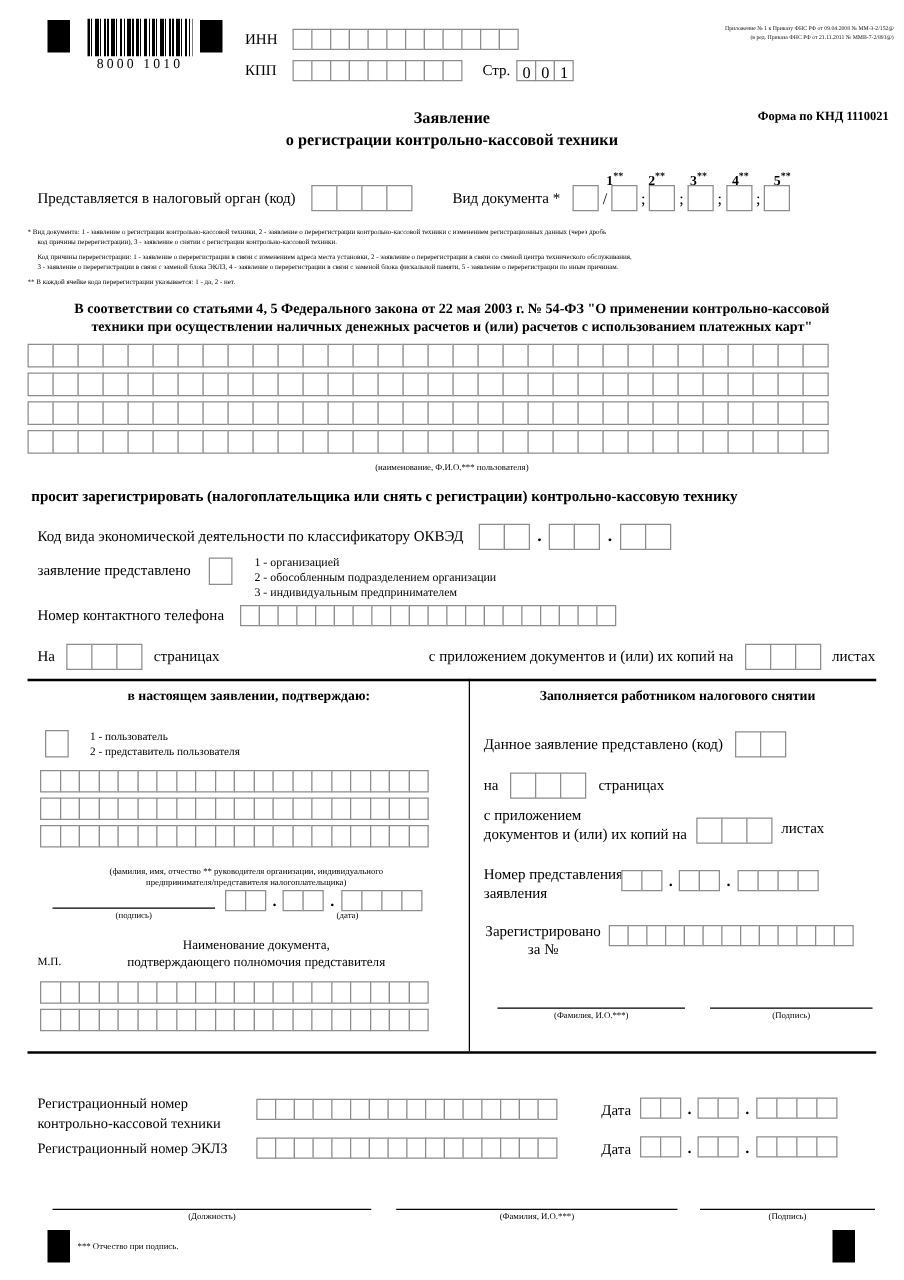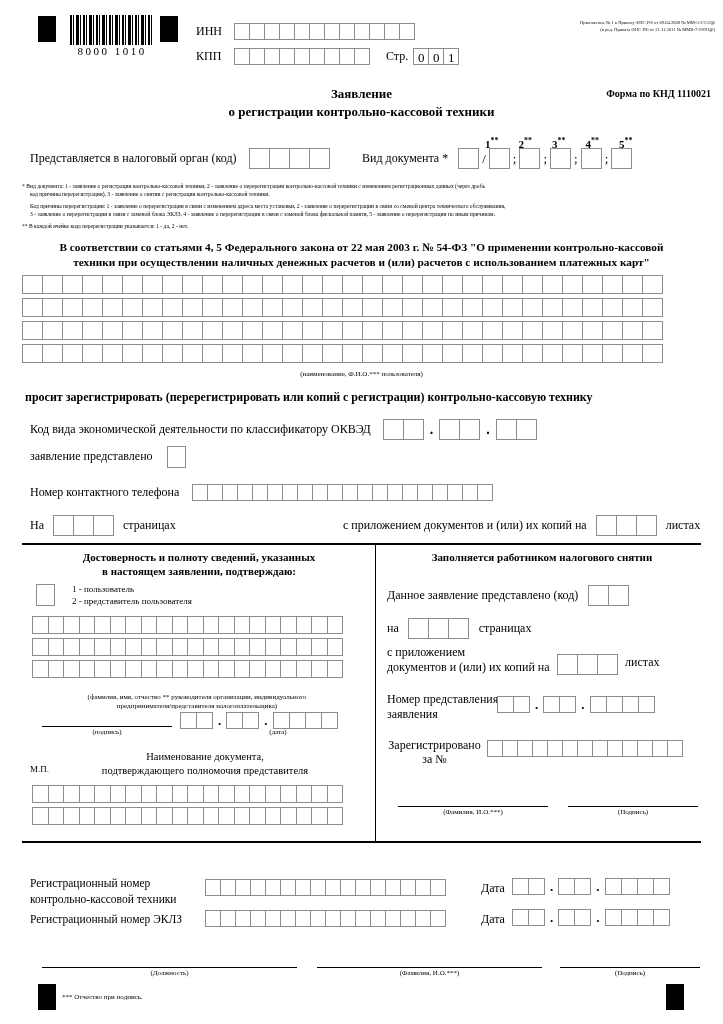"просит зарегистрировать" div.lbl-b { text: перерегистрировать или копий -> налогоплательщика или снять }
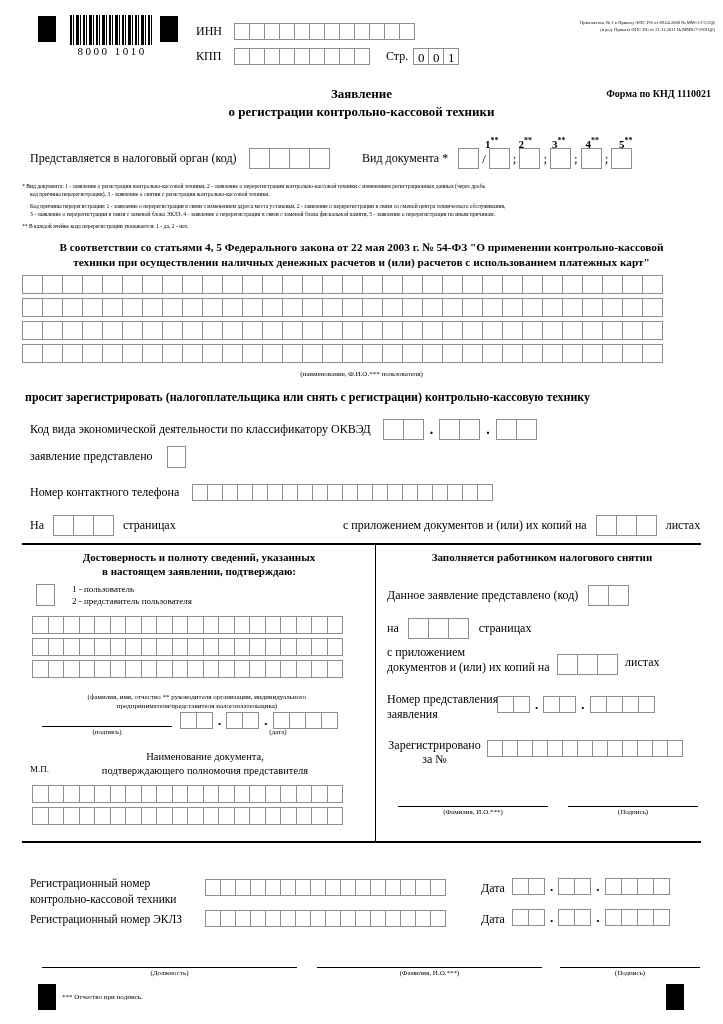"1 - организацией" span.opt-list { html: none -> <span> <div>1 - организацией</div> <div>2 - обособленным подразделением организации</div> <div>3 - индивидуальным предпринимателем</div> </span> }
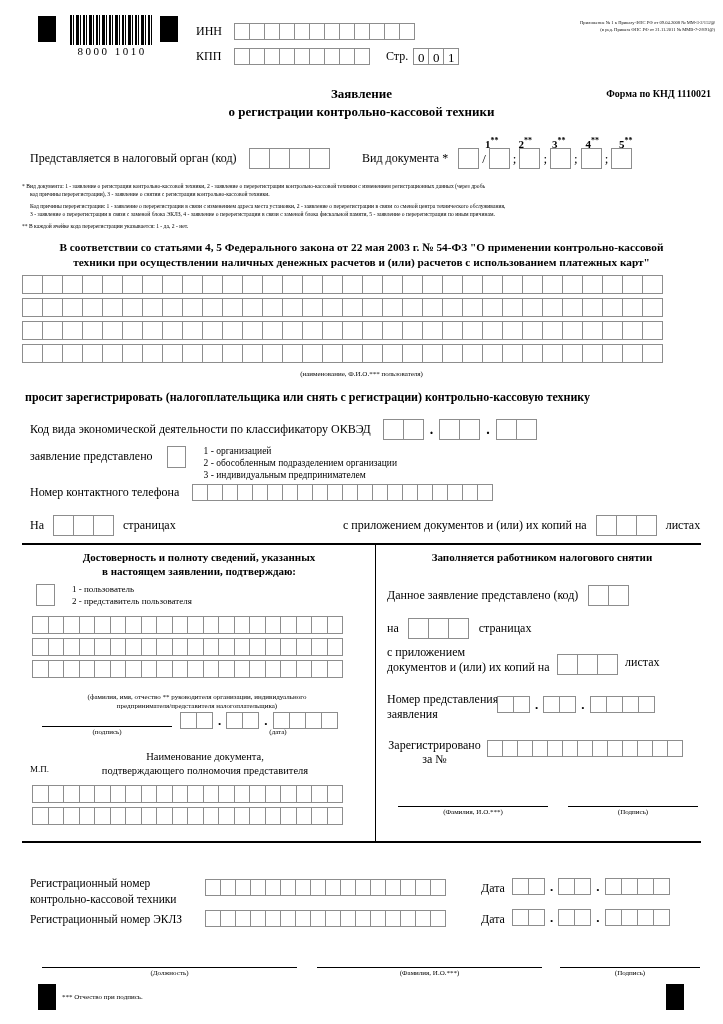"Достоверность и полноту сведений," div { html: <div>Достоверность и полноту сведений, указанных</div> -> none }
